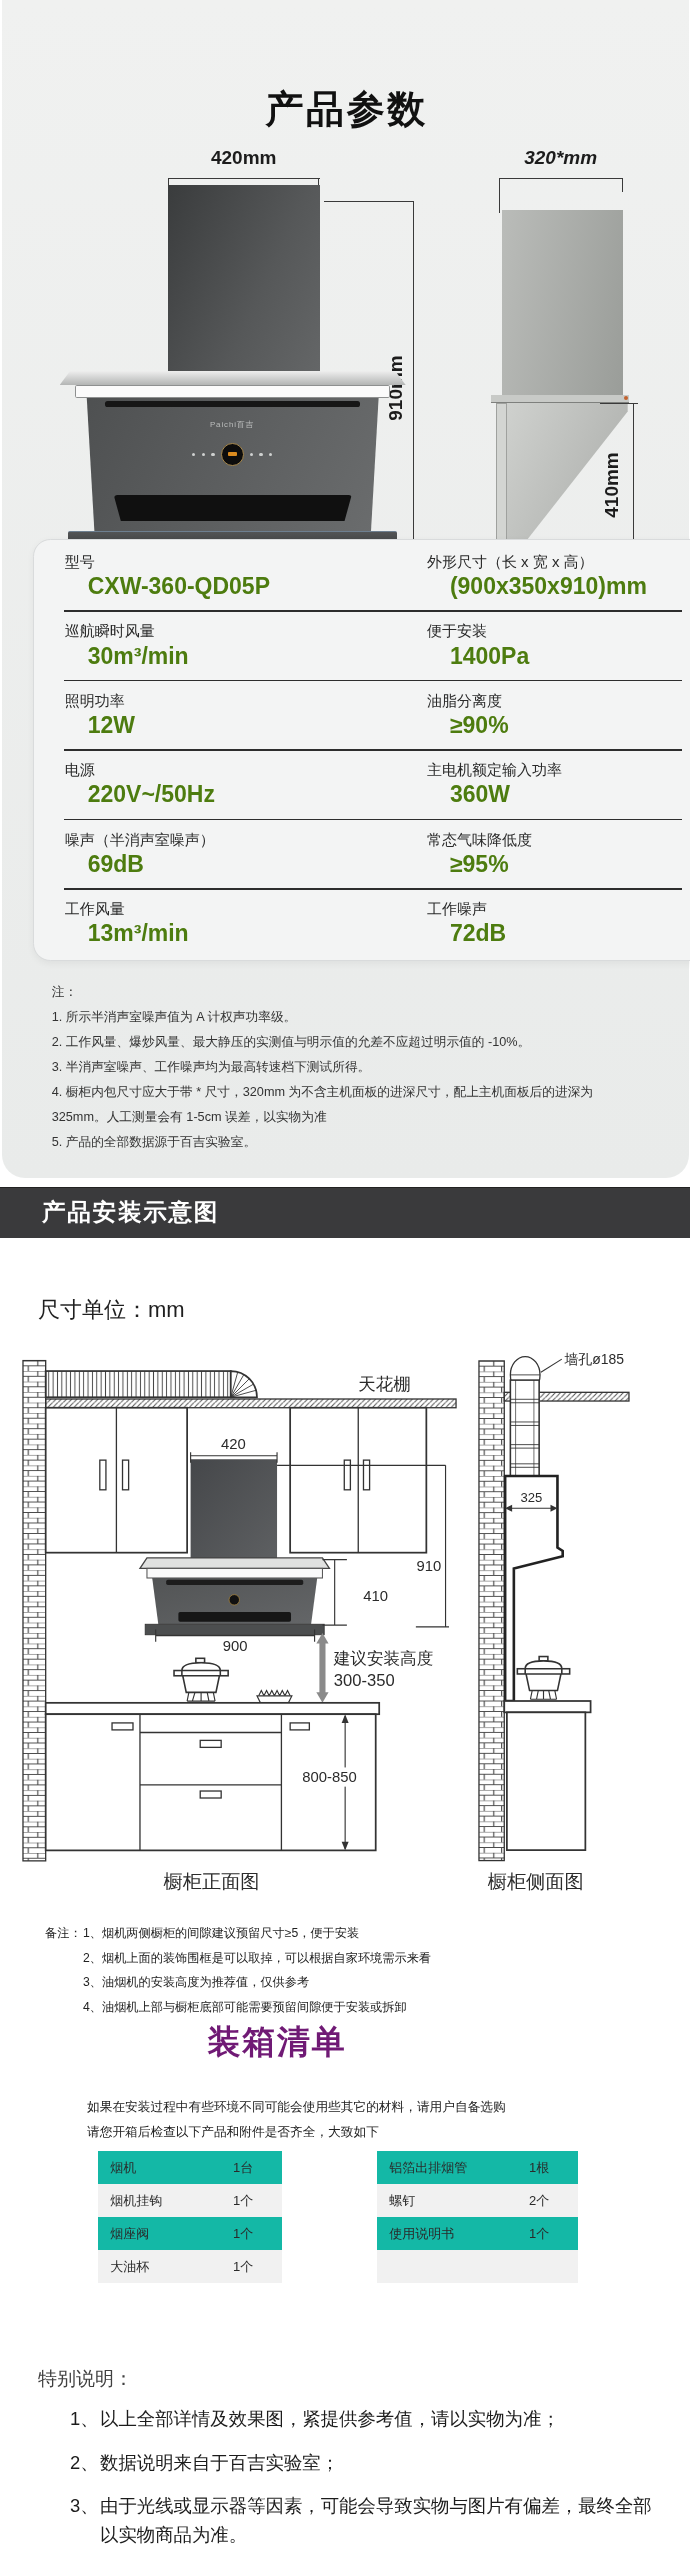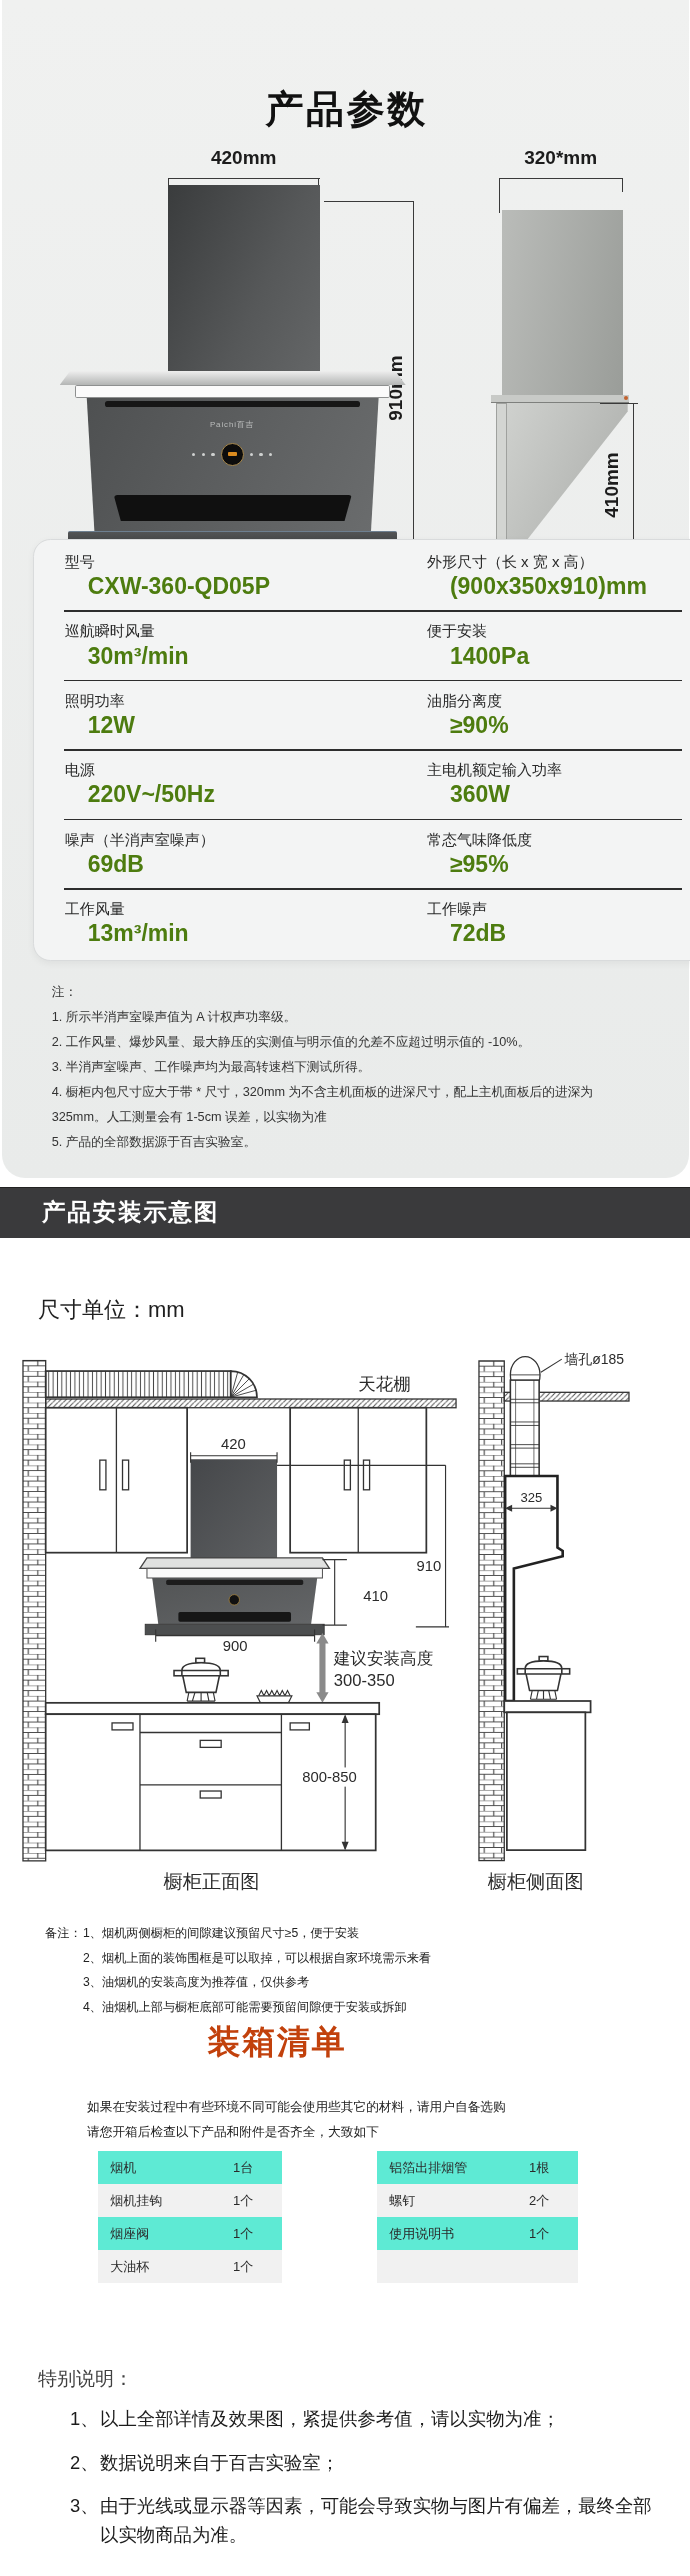"320*mm" div.dim-label { font-style: none -> italic }
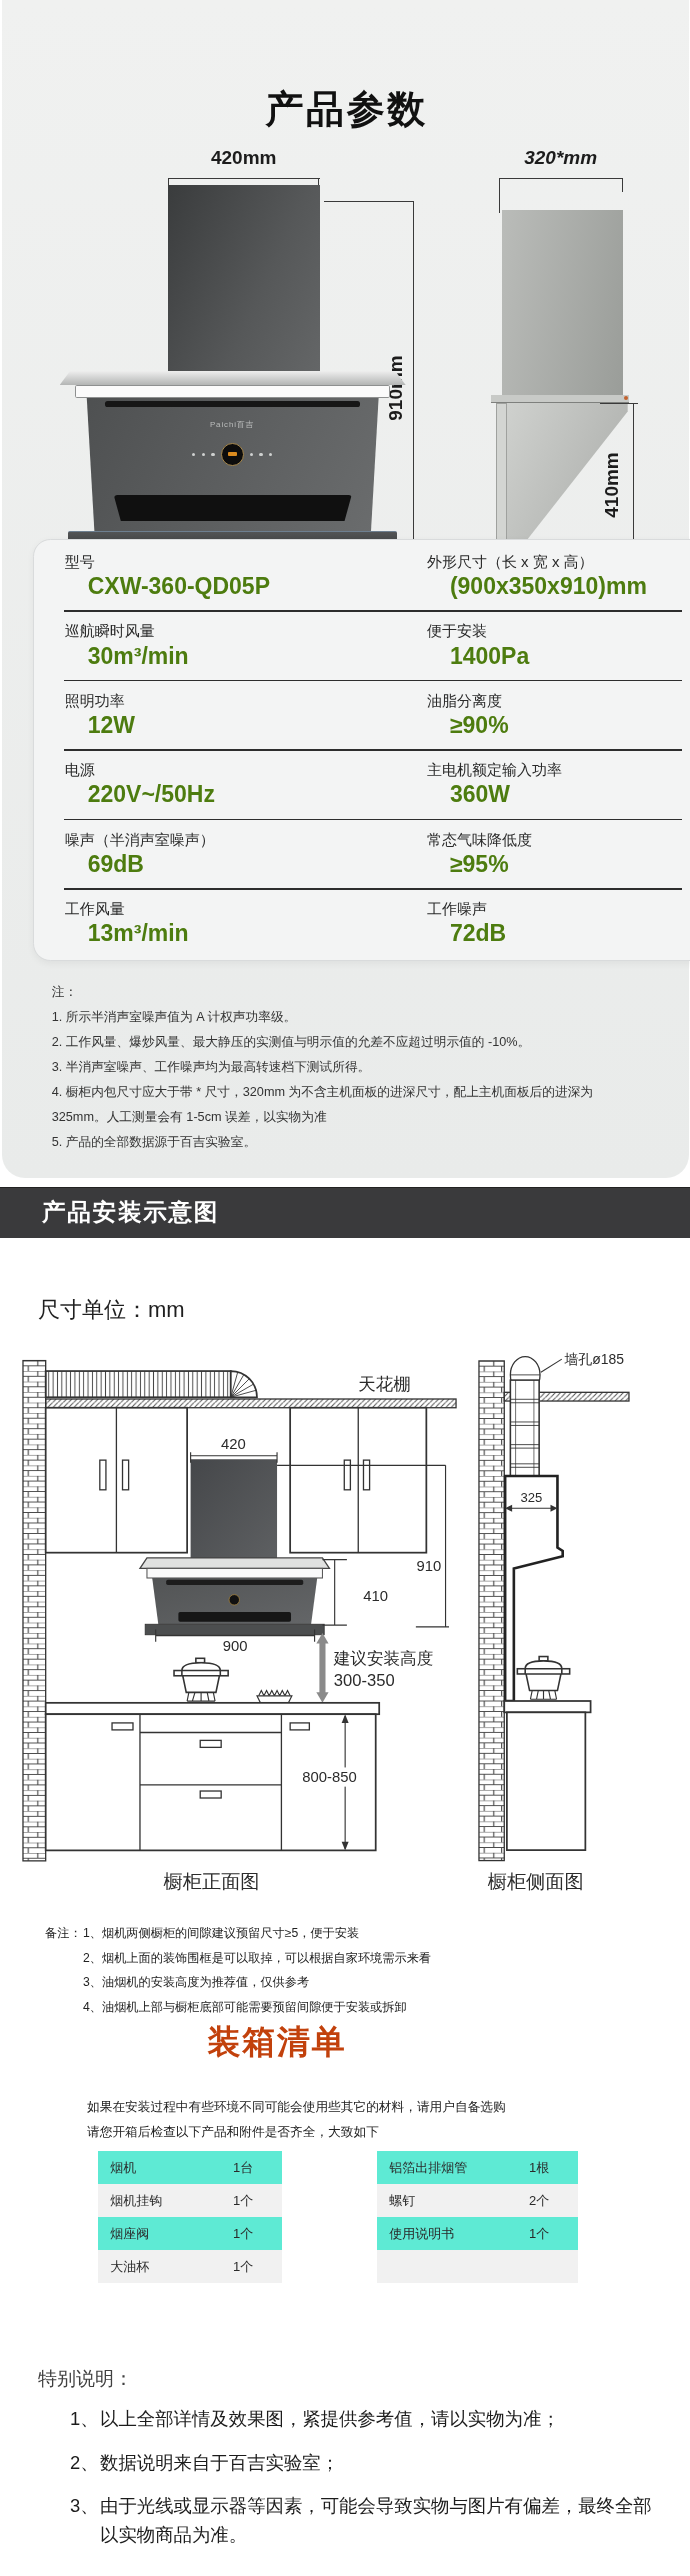"装箱清单" .pack-title { color: #c2410c -> #701a75 }
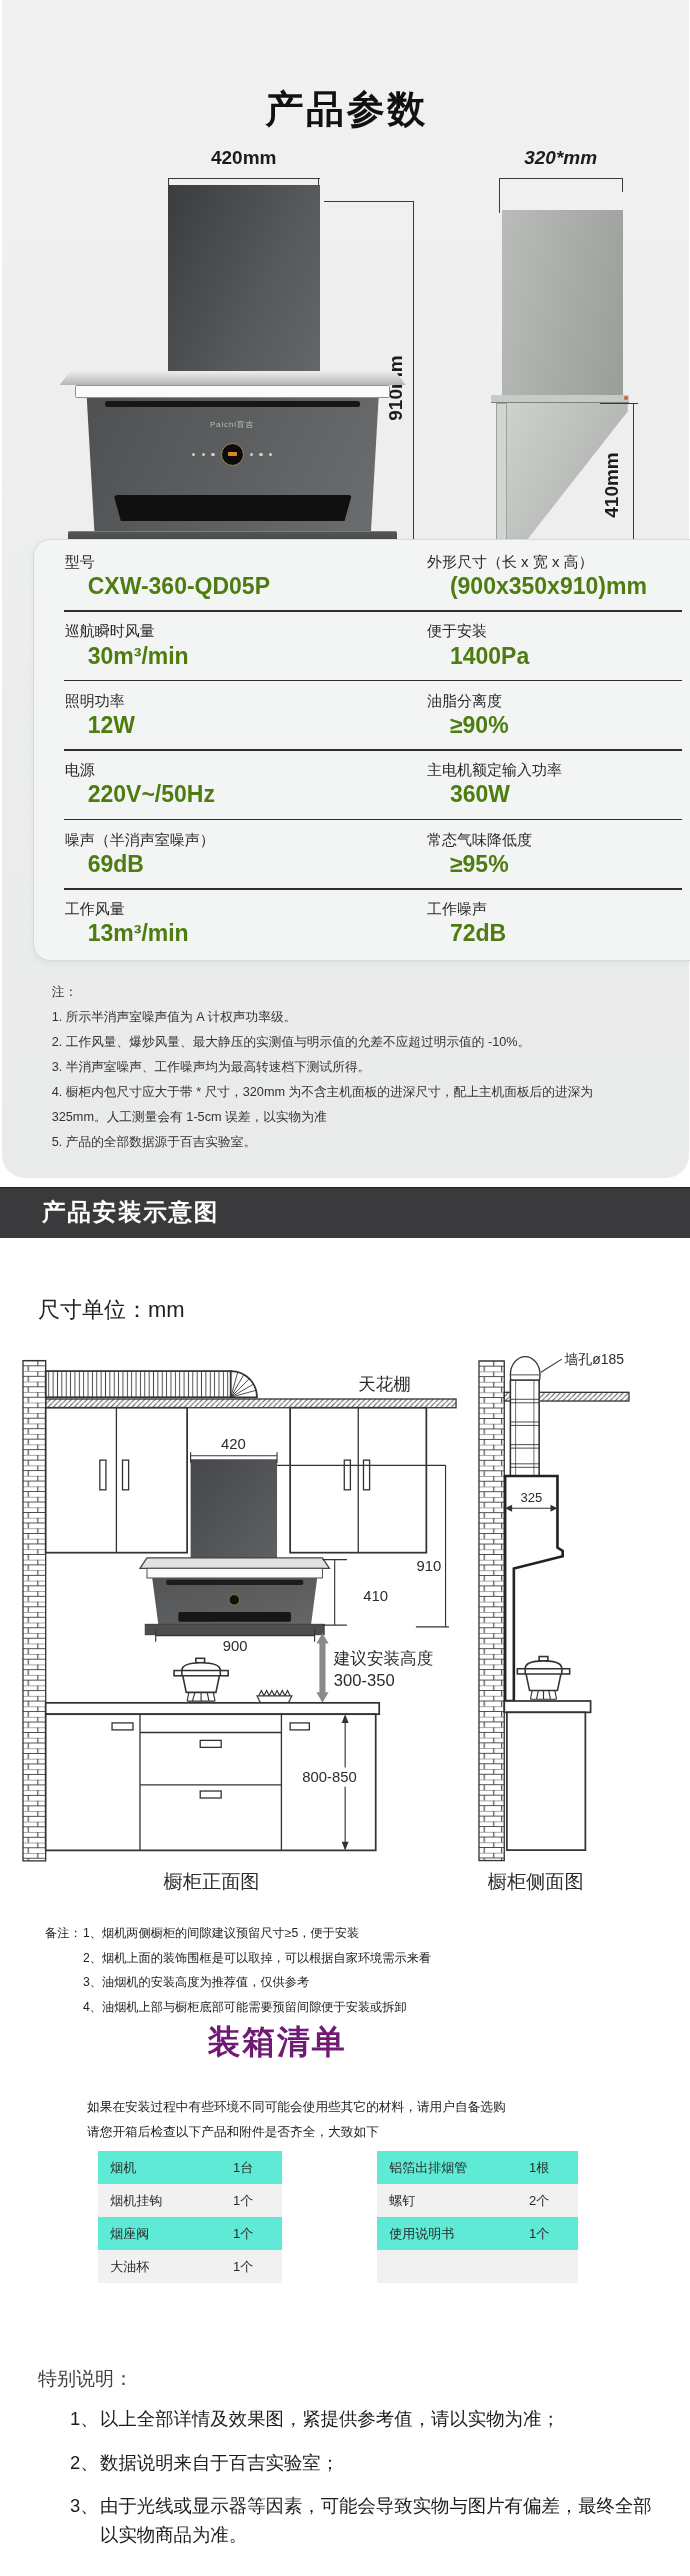"烟机" .pack-row.odd { background: #5eead4 -> #14b8a6 }
